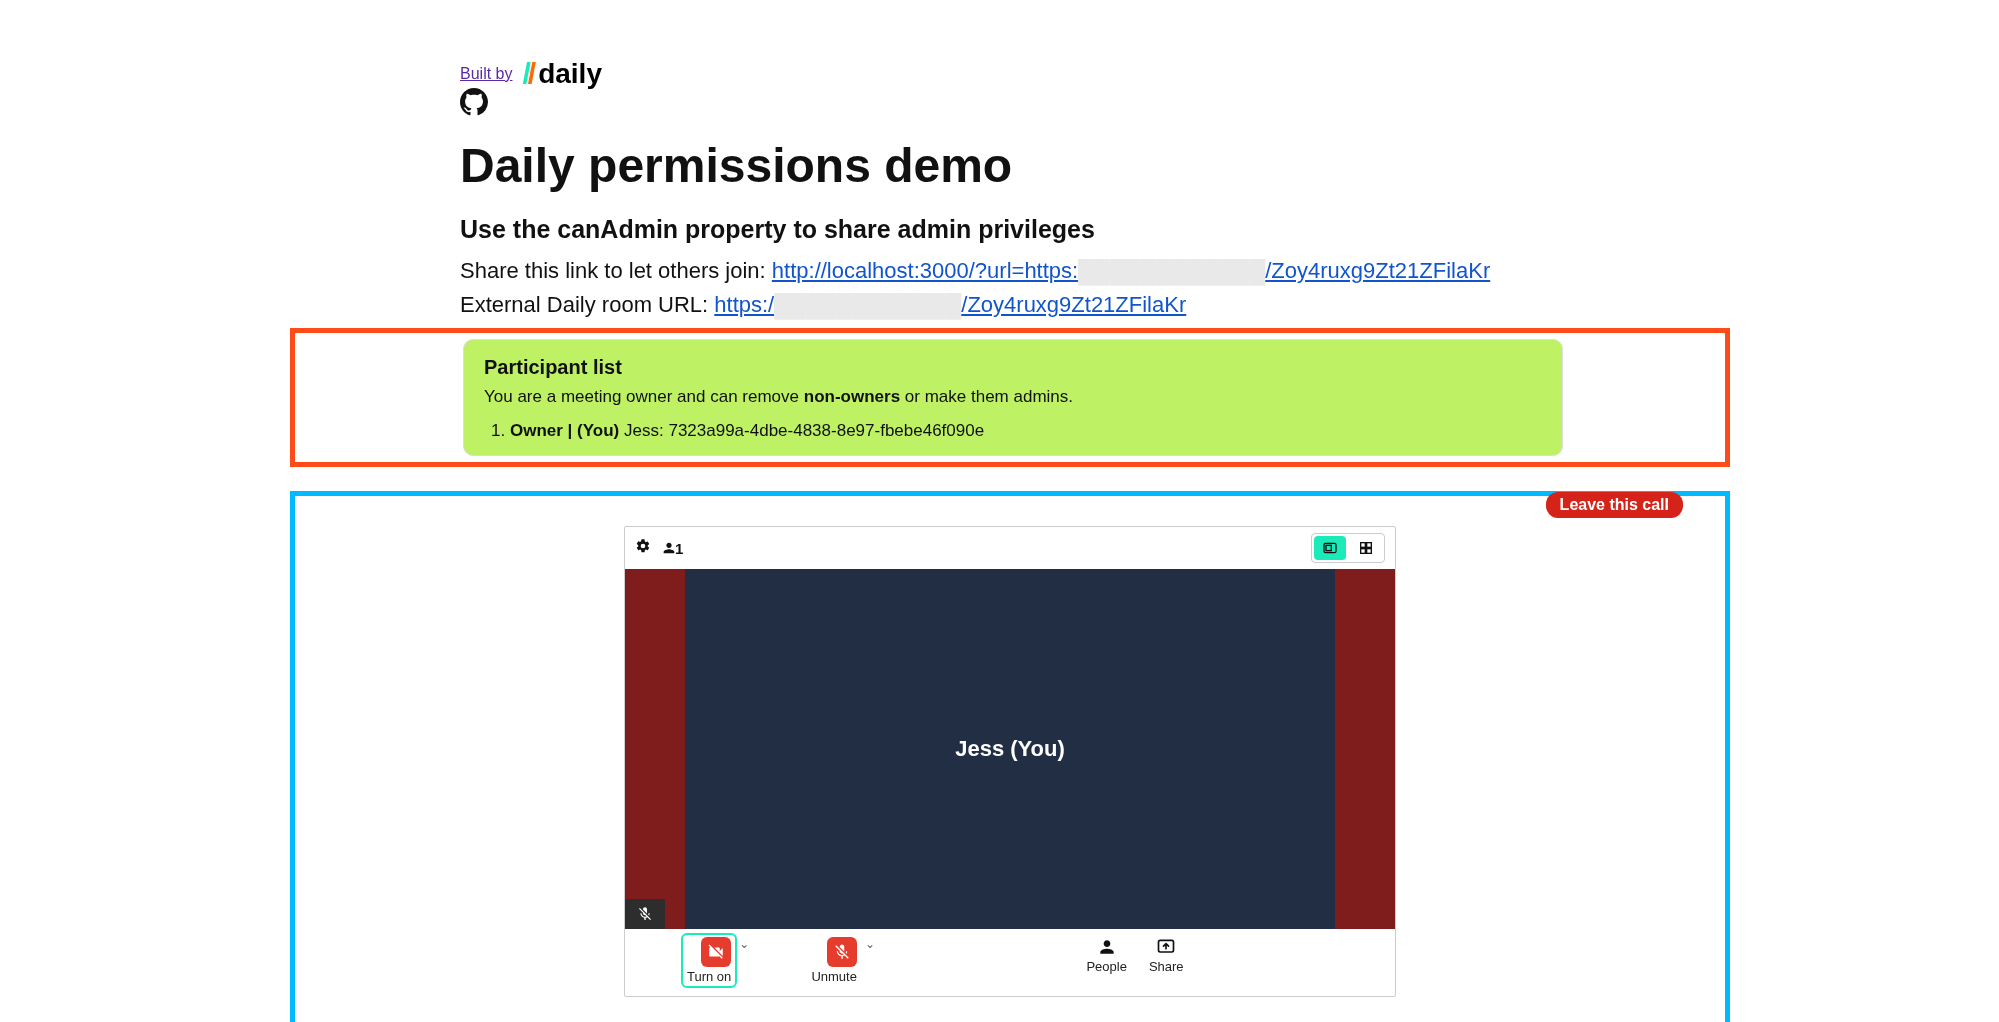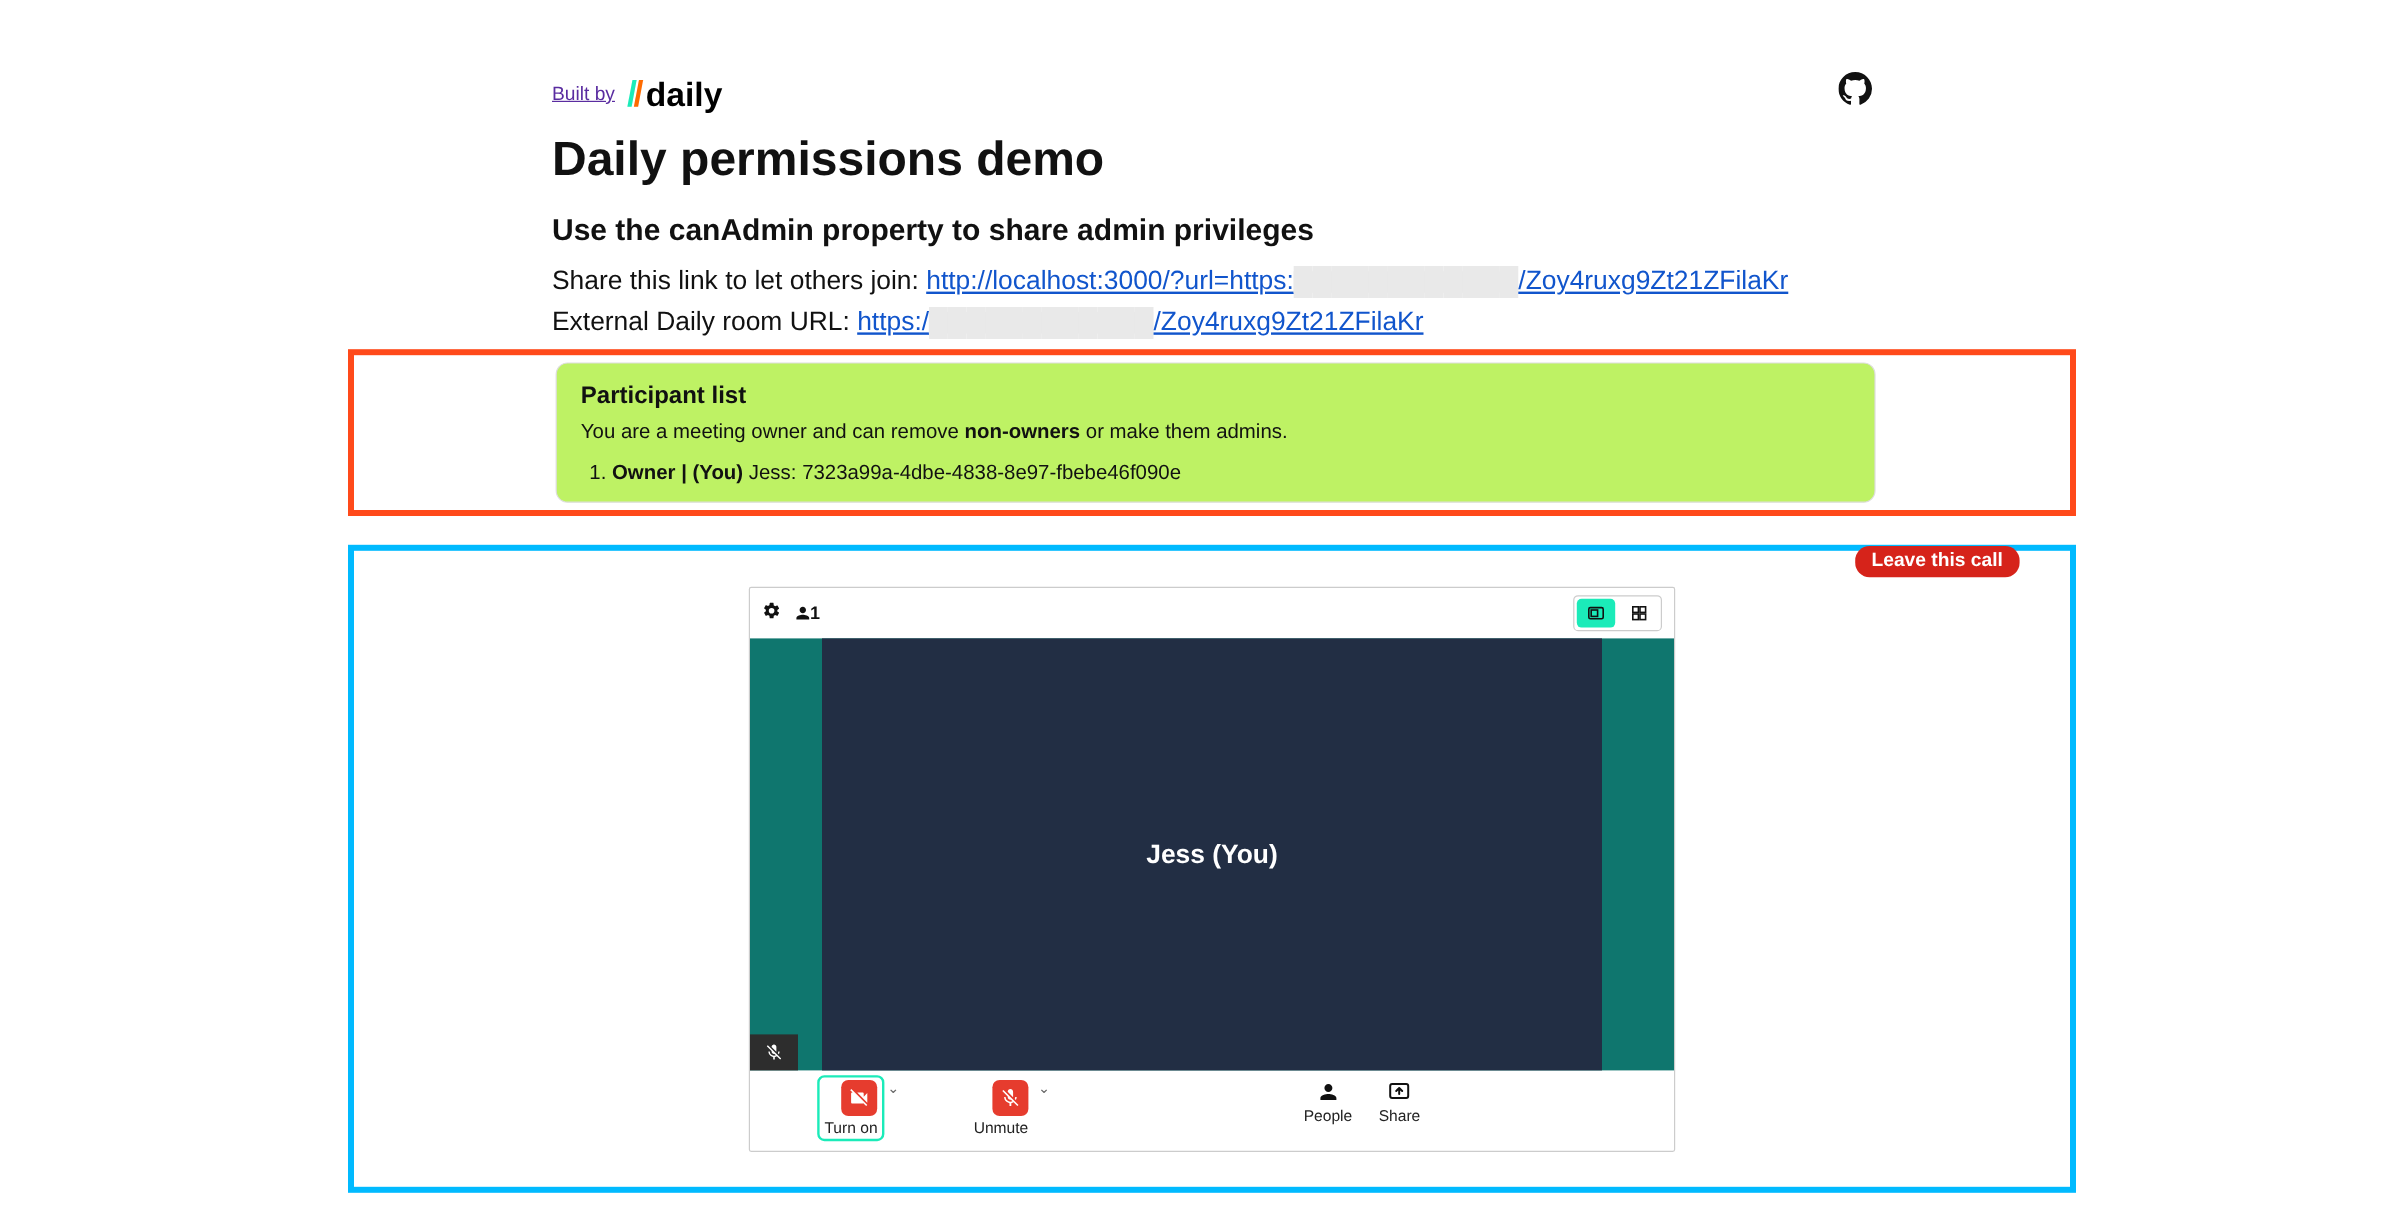"Built by" .header-row { align-items: flex-end -> flex-start; flex-direction: none -> column }
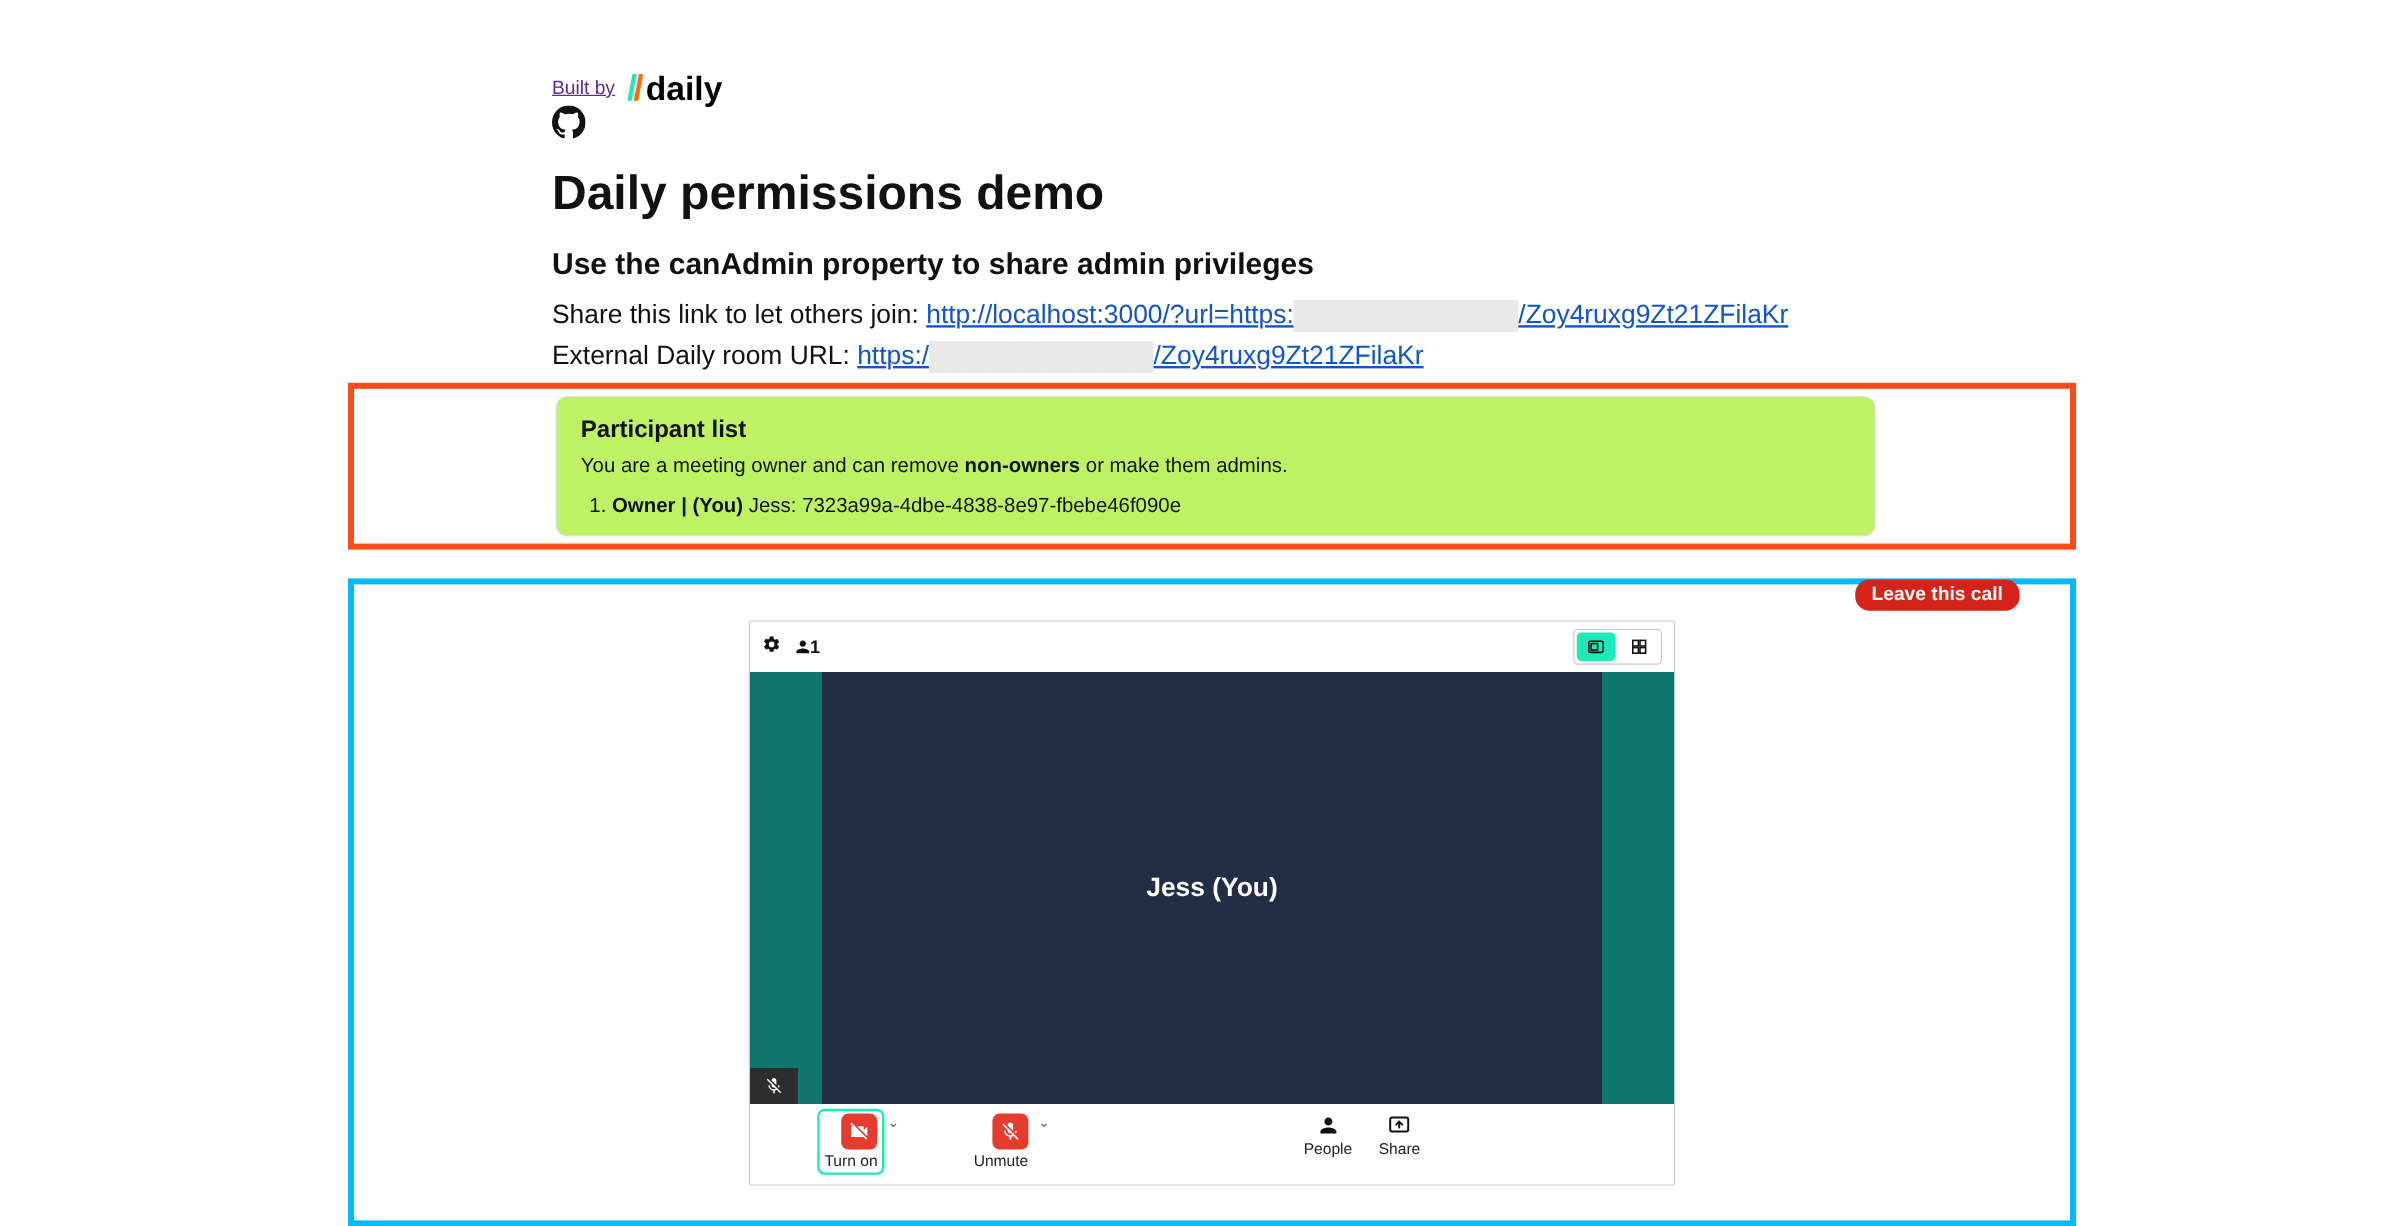"Daily permissions demo" h1 { font-size: 40px -> 48px }
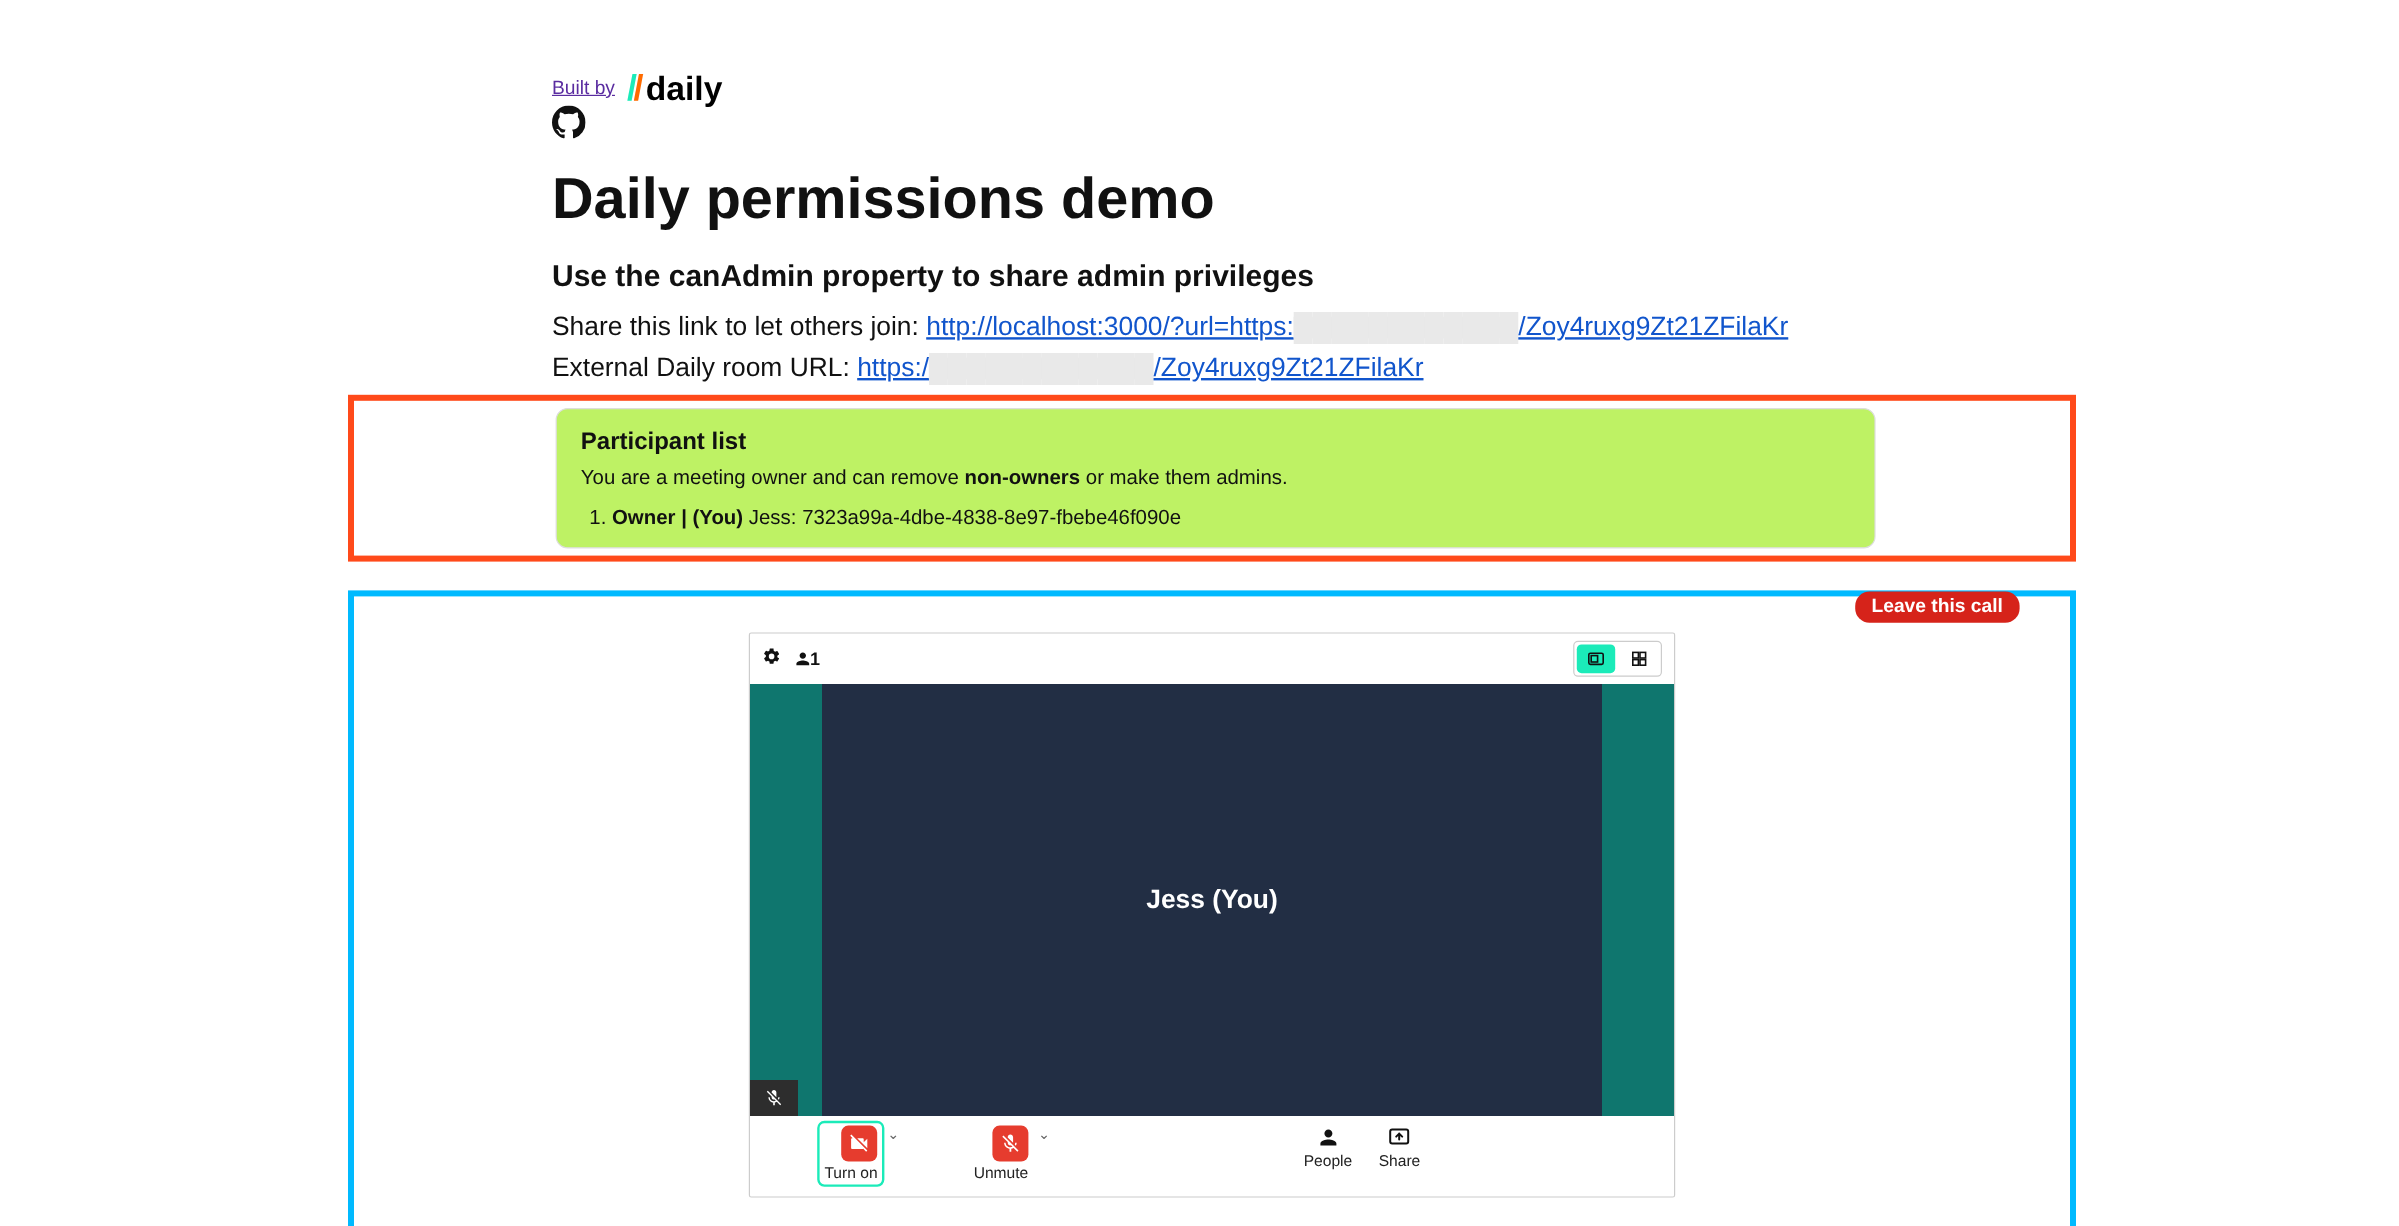"Jess (You)" .ve-stage { background: #0f766e -> #7f1d1d }
